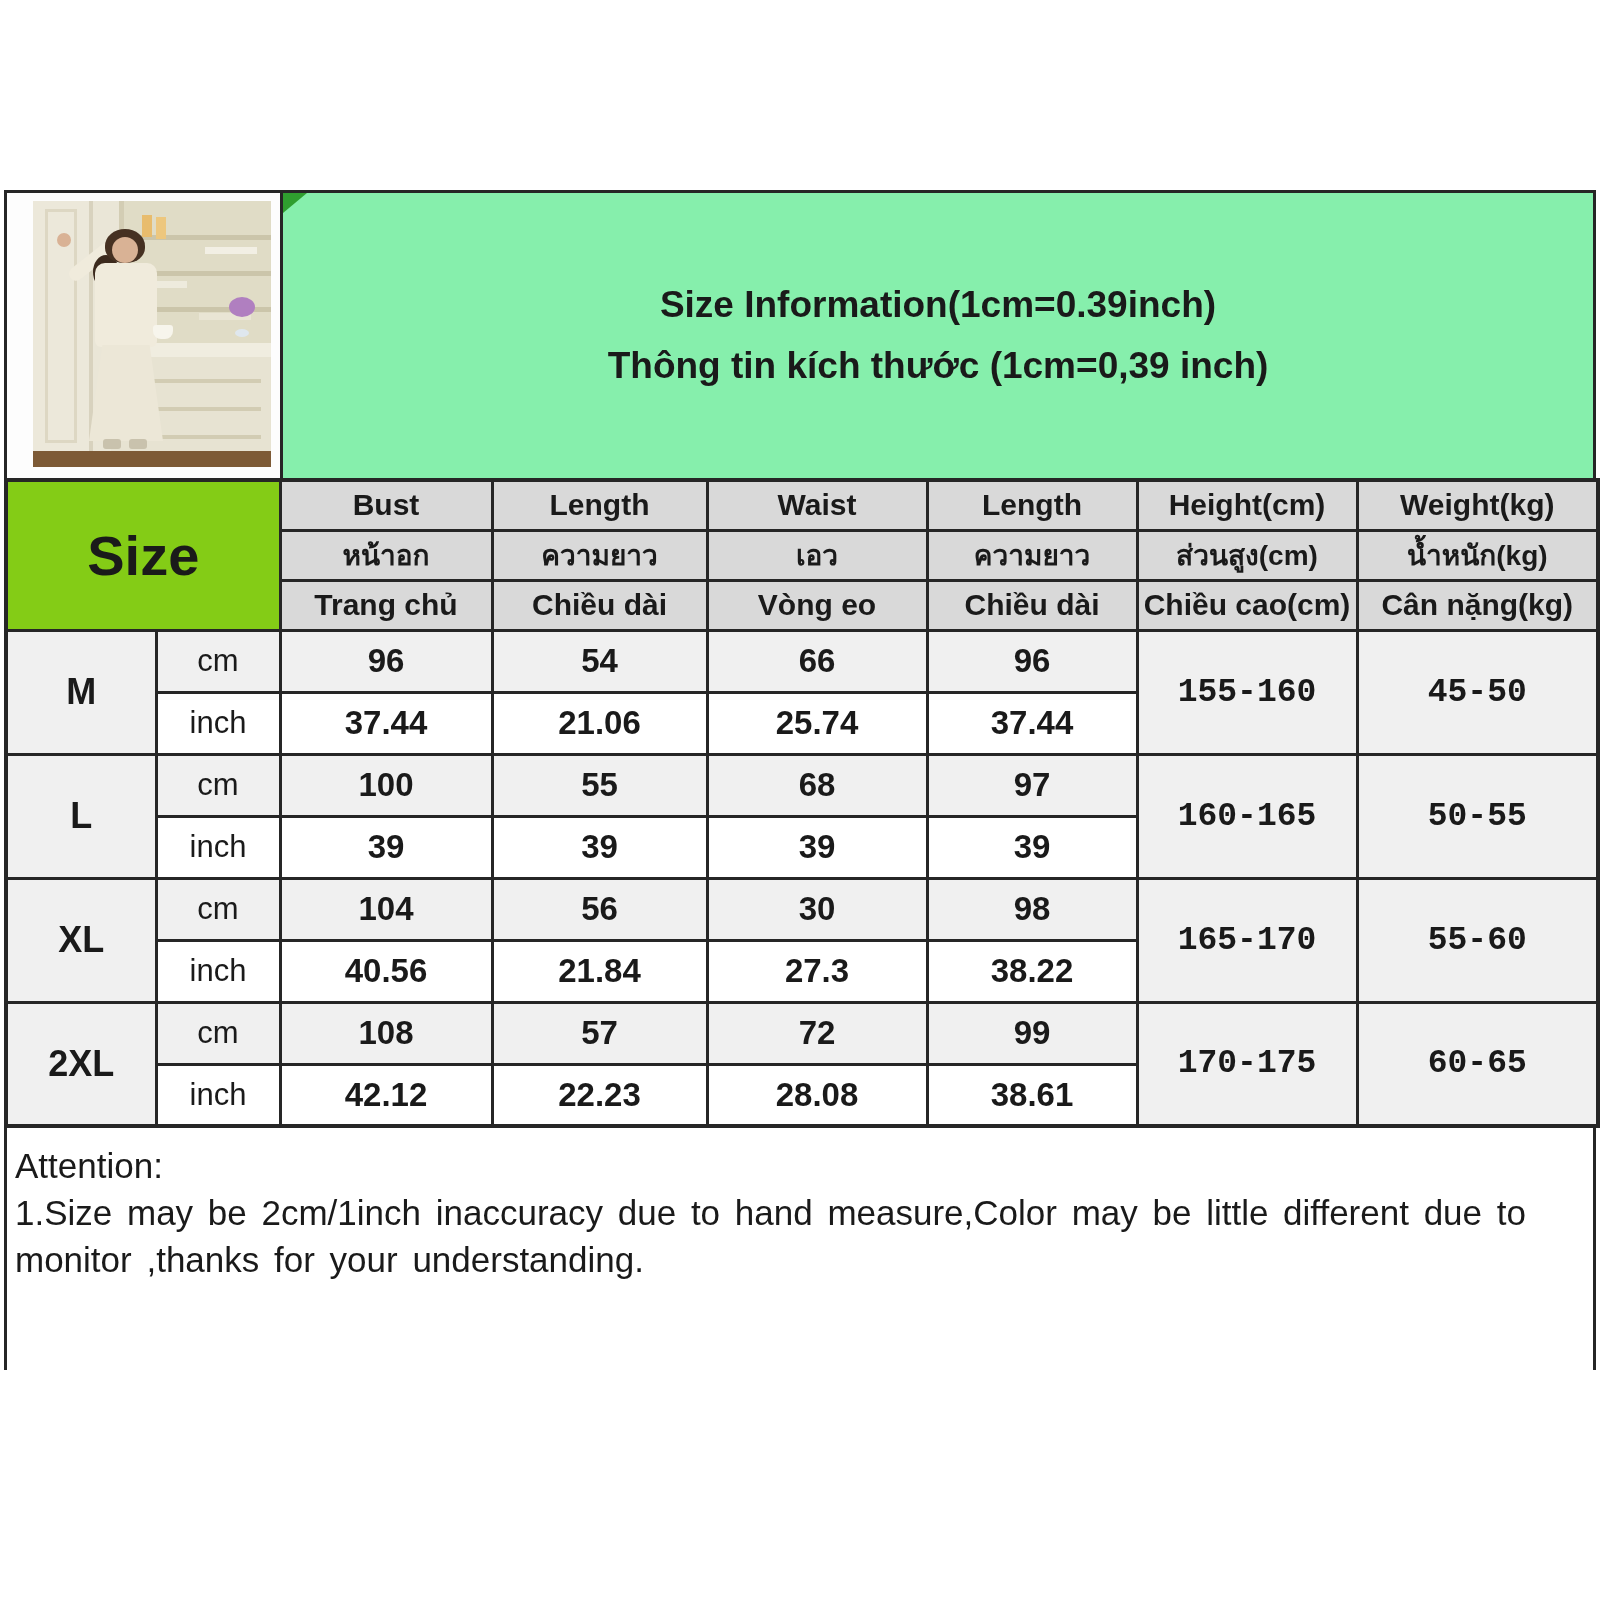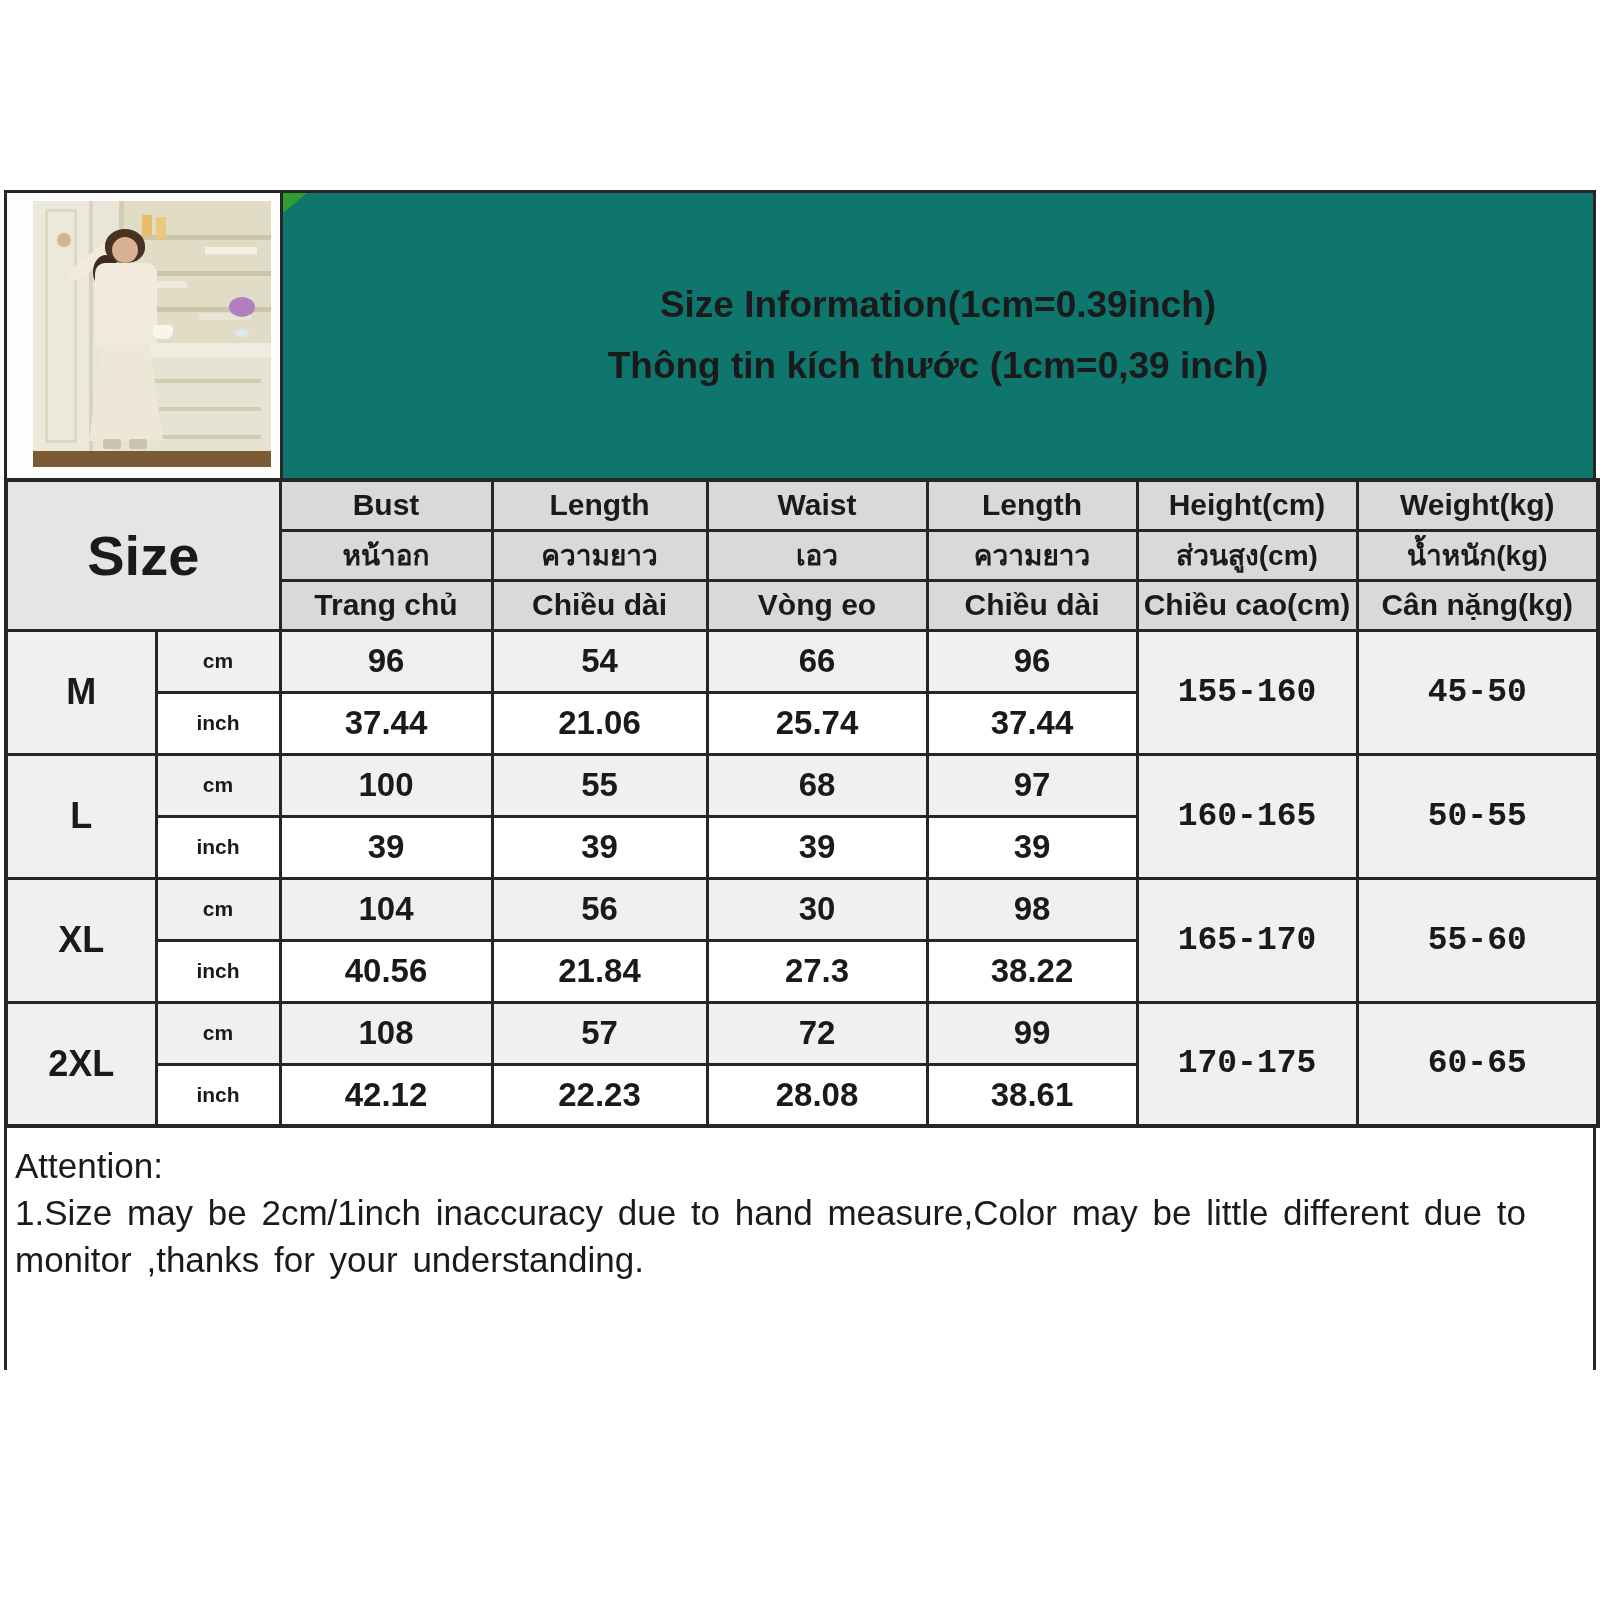"Size Information(1cm=0.39inch)" .title-cell { background: #0f766e -> #86efac }
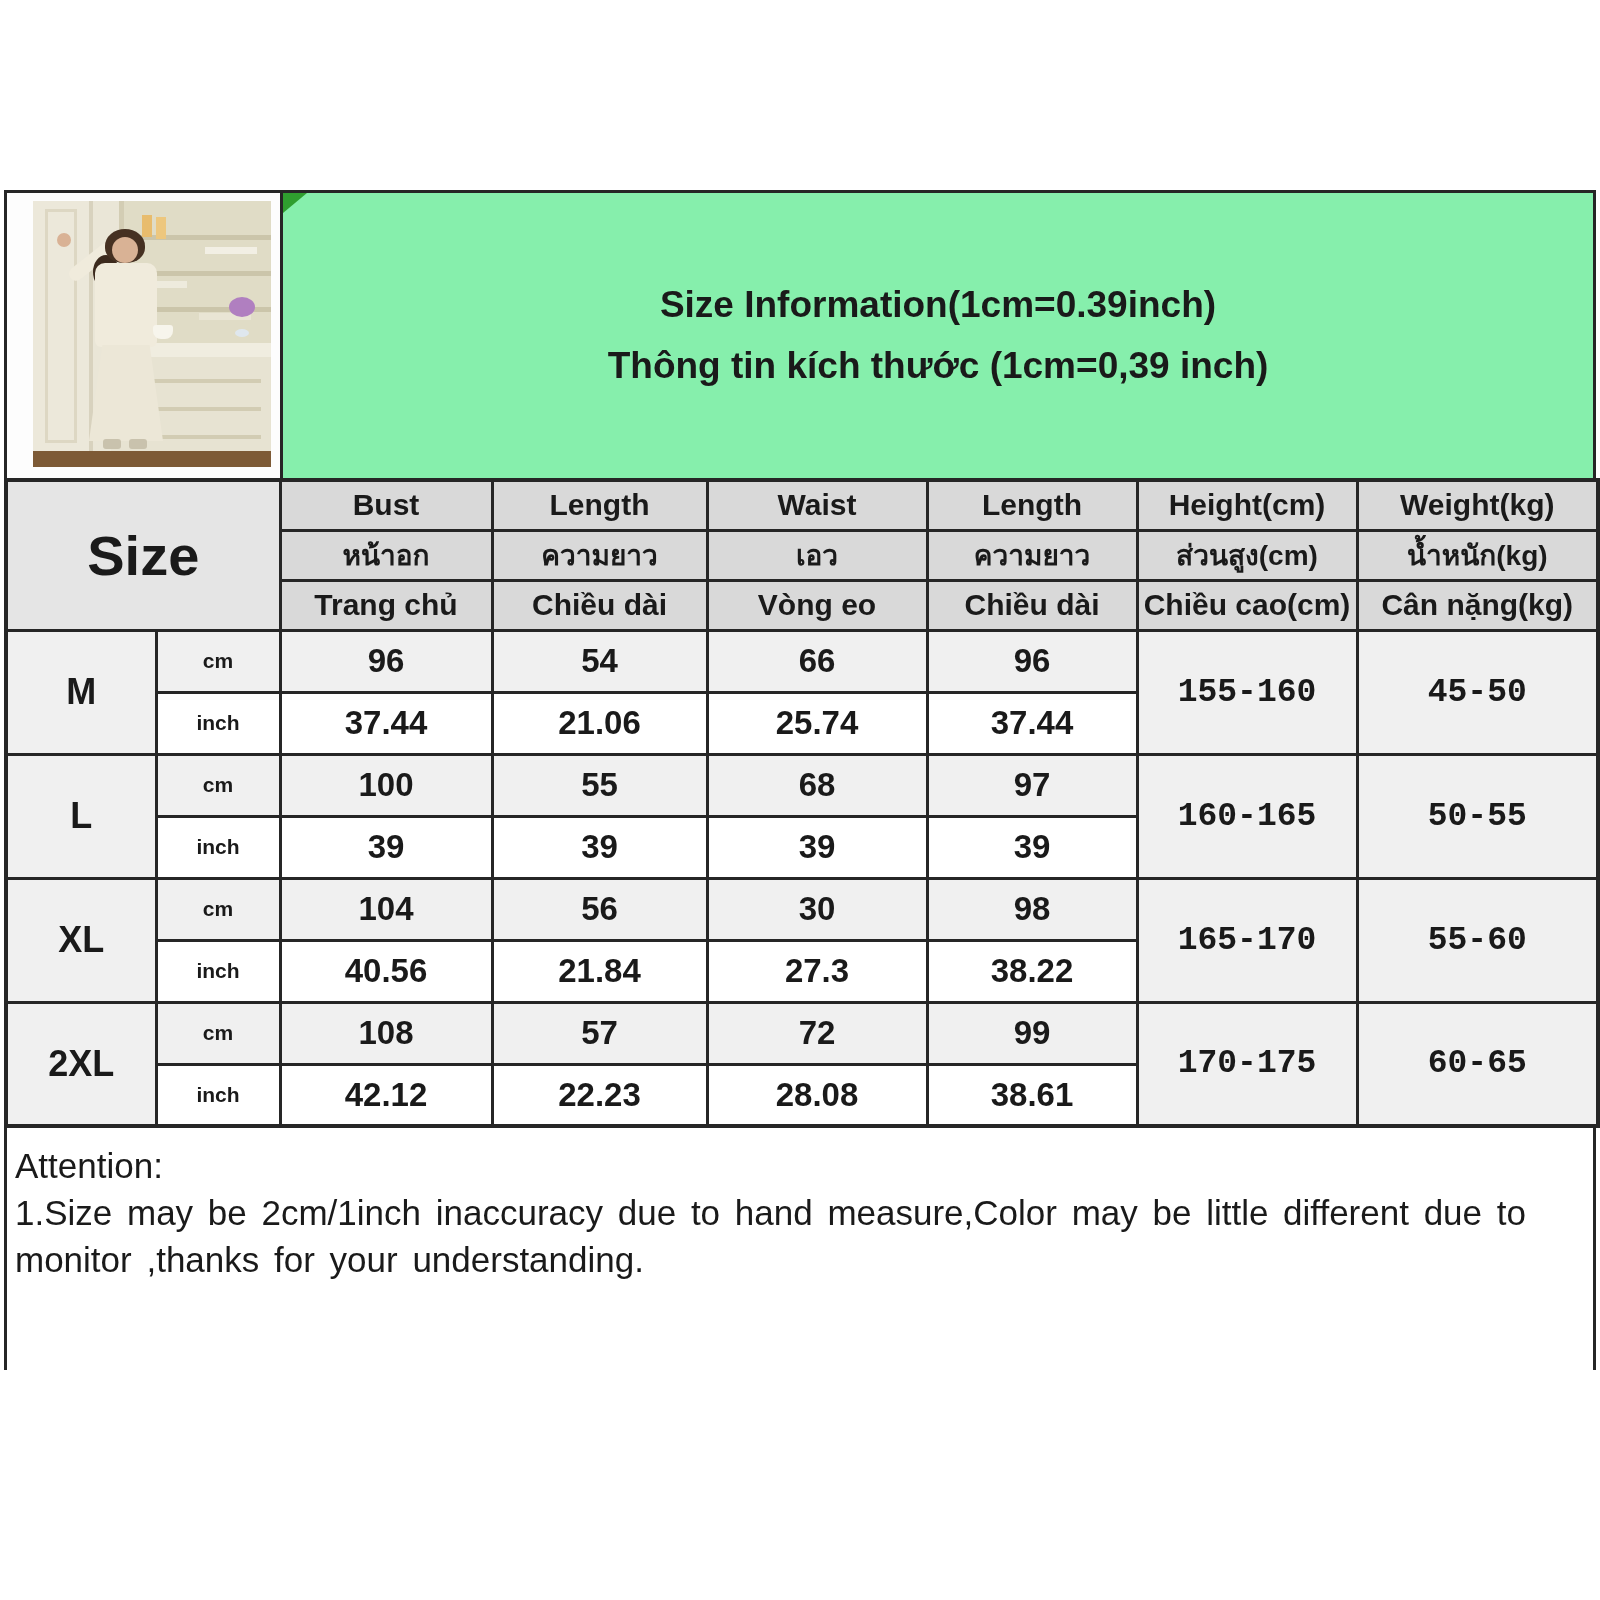"Size" td.size-big { background: #e5e5e5 -> #84cc16 }
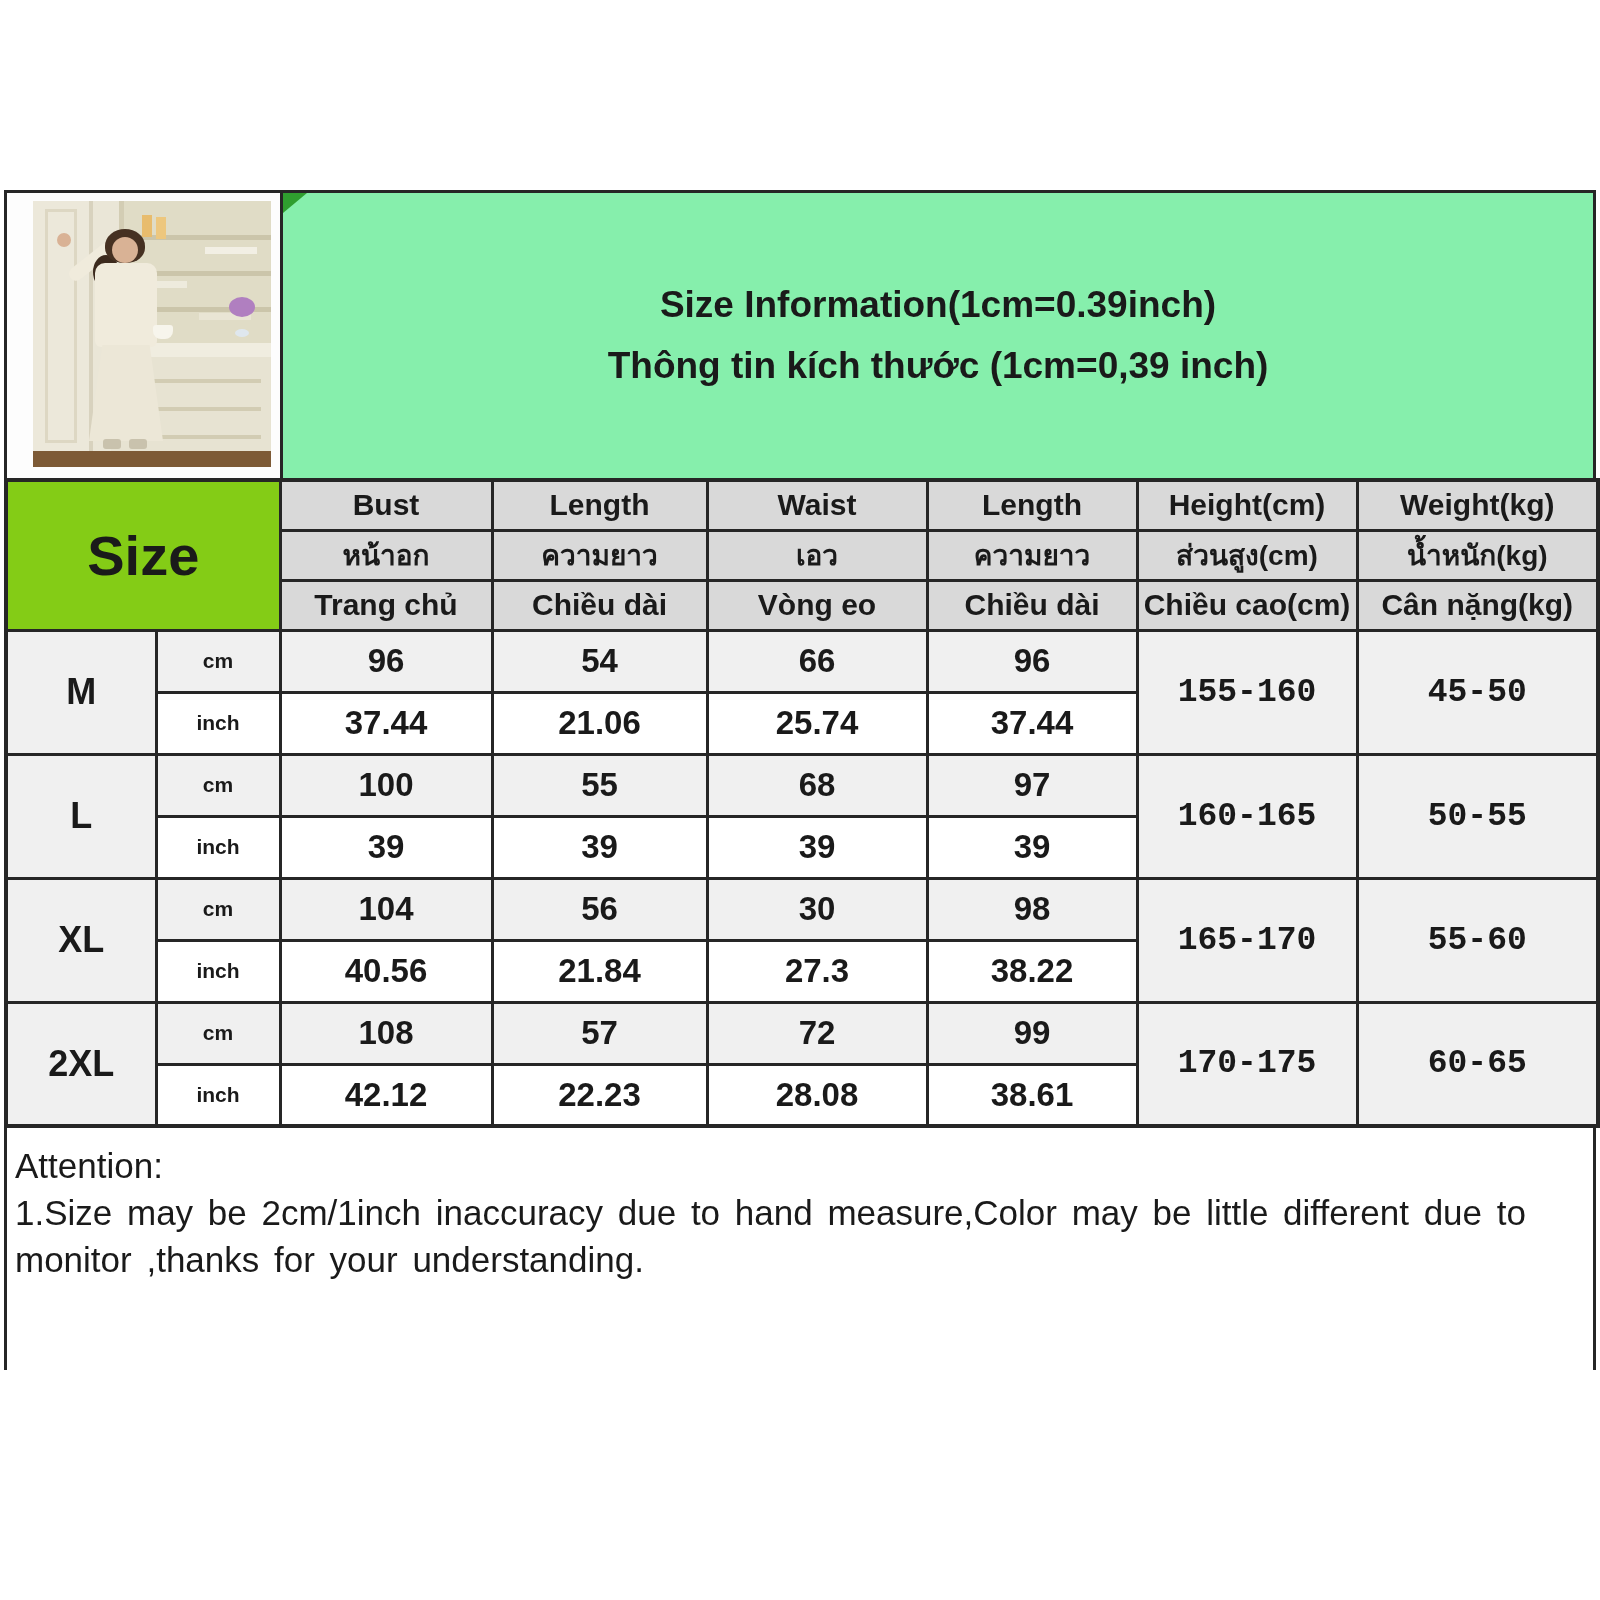"cm" td.unit-cell { font-size: 21px -> 31px; font-weight: bold -> normal }
